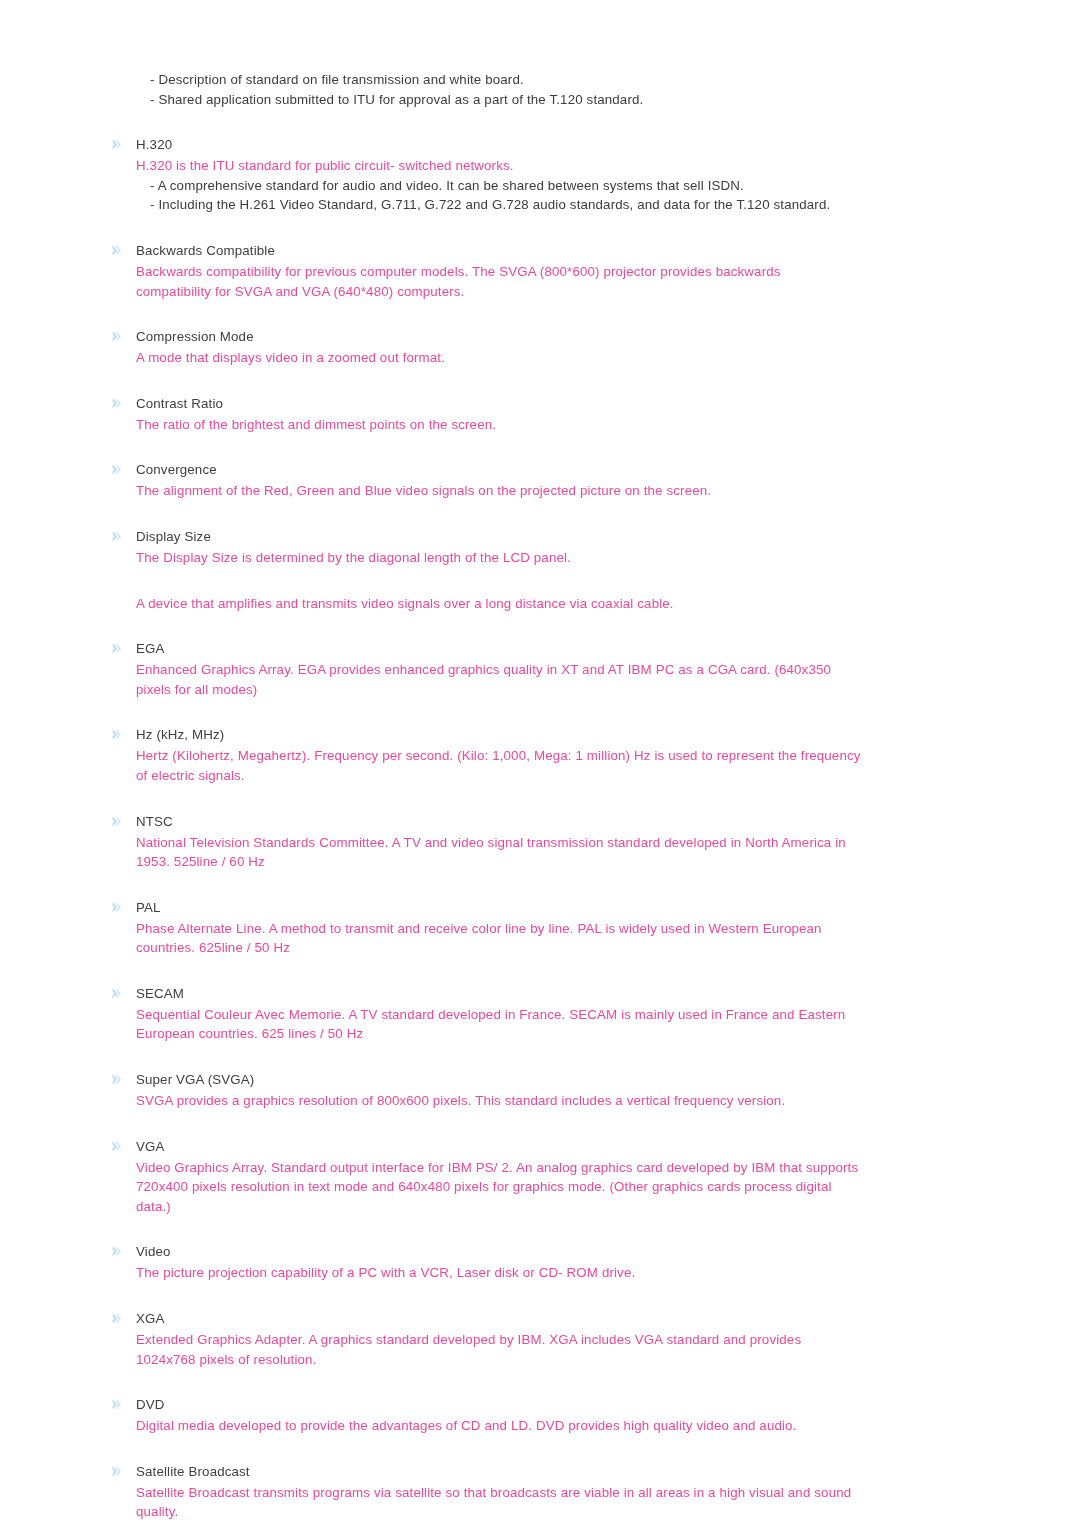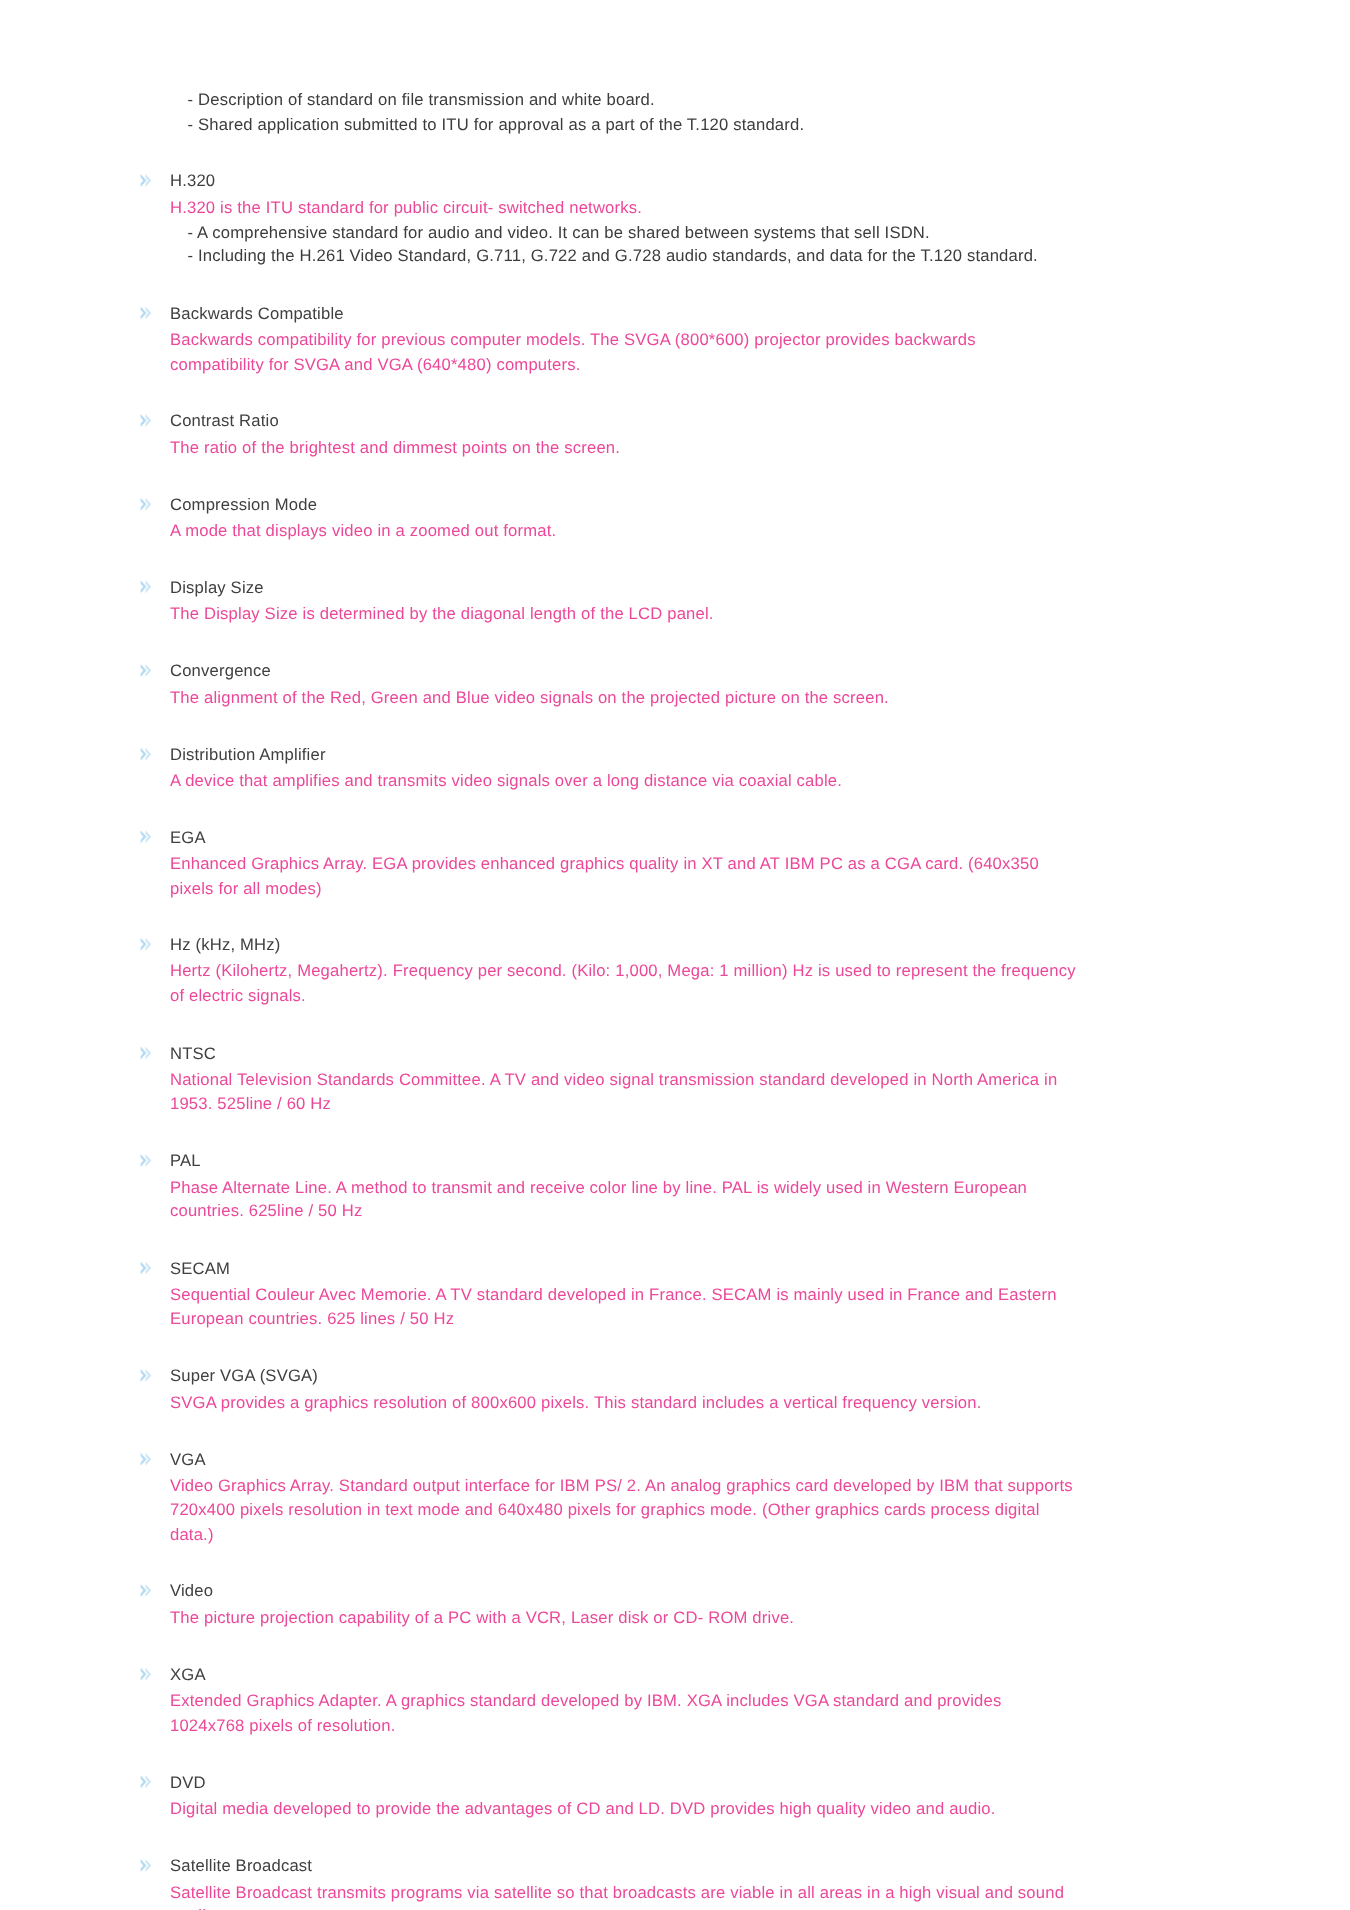"Contrast Ratio" div.section { order: before "Compression Mode" -> after "Compression Mode" }
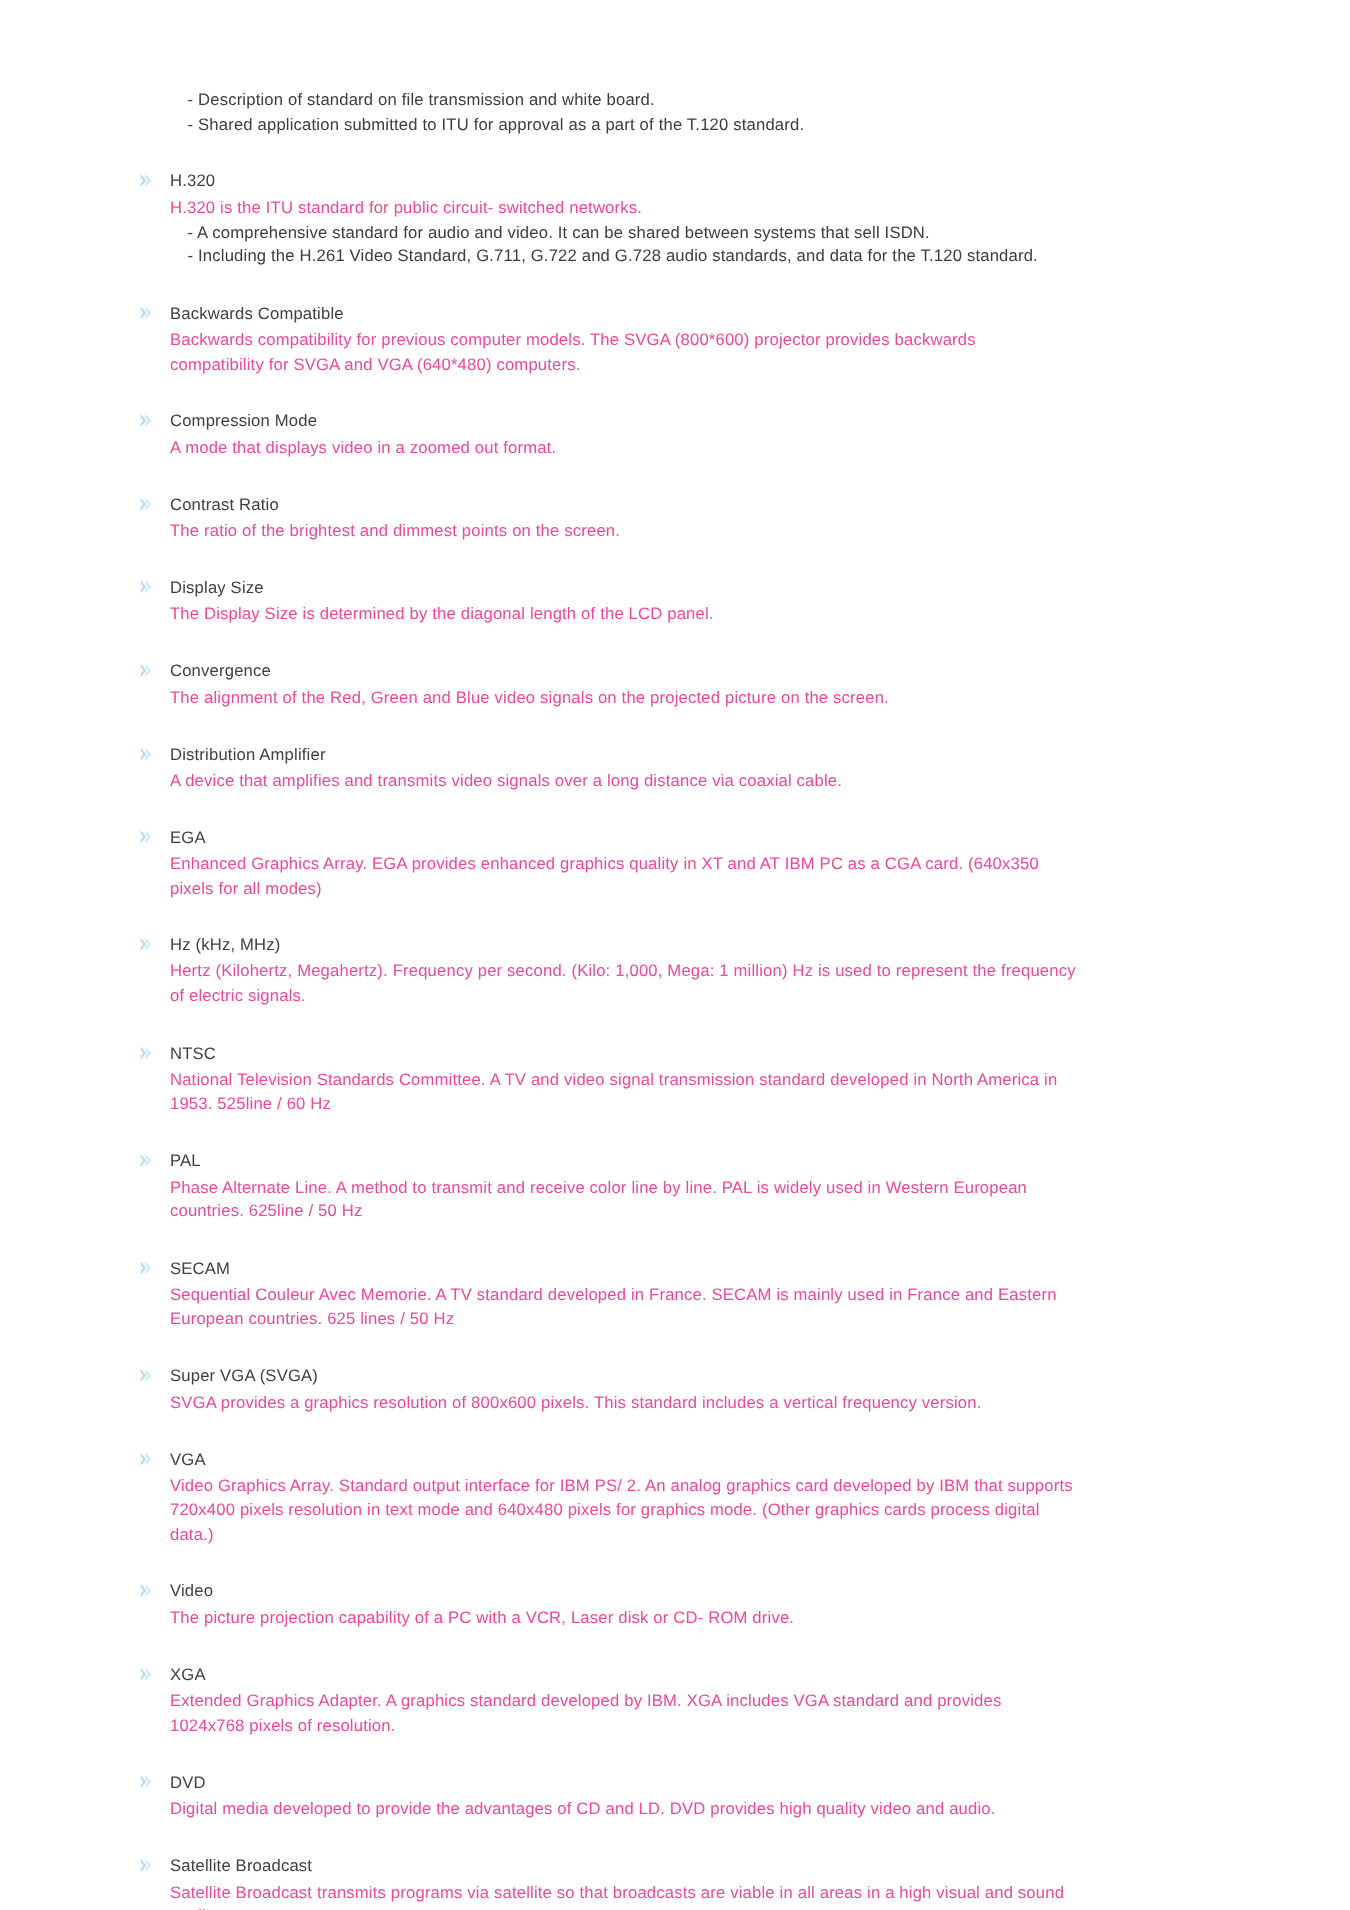"Display Size" div.section { order: before "Convergence" -> after "Convergence" }
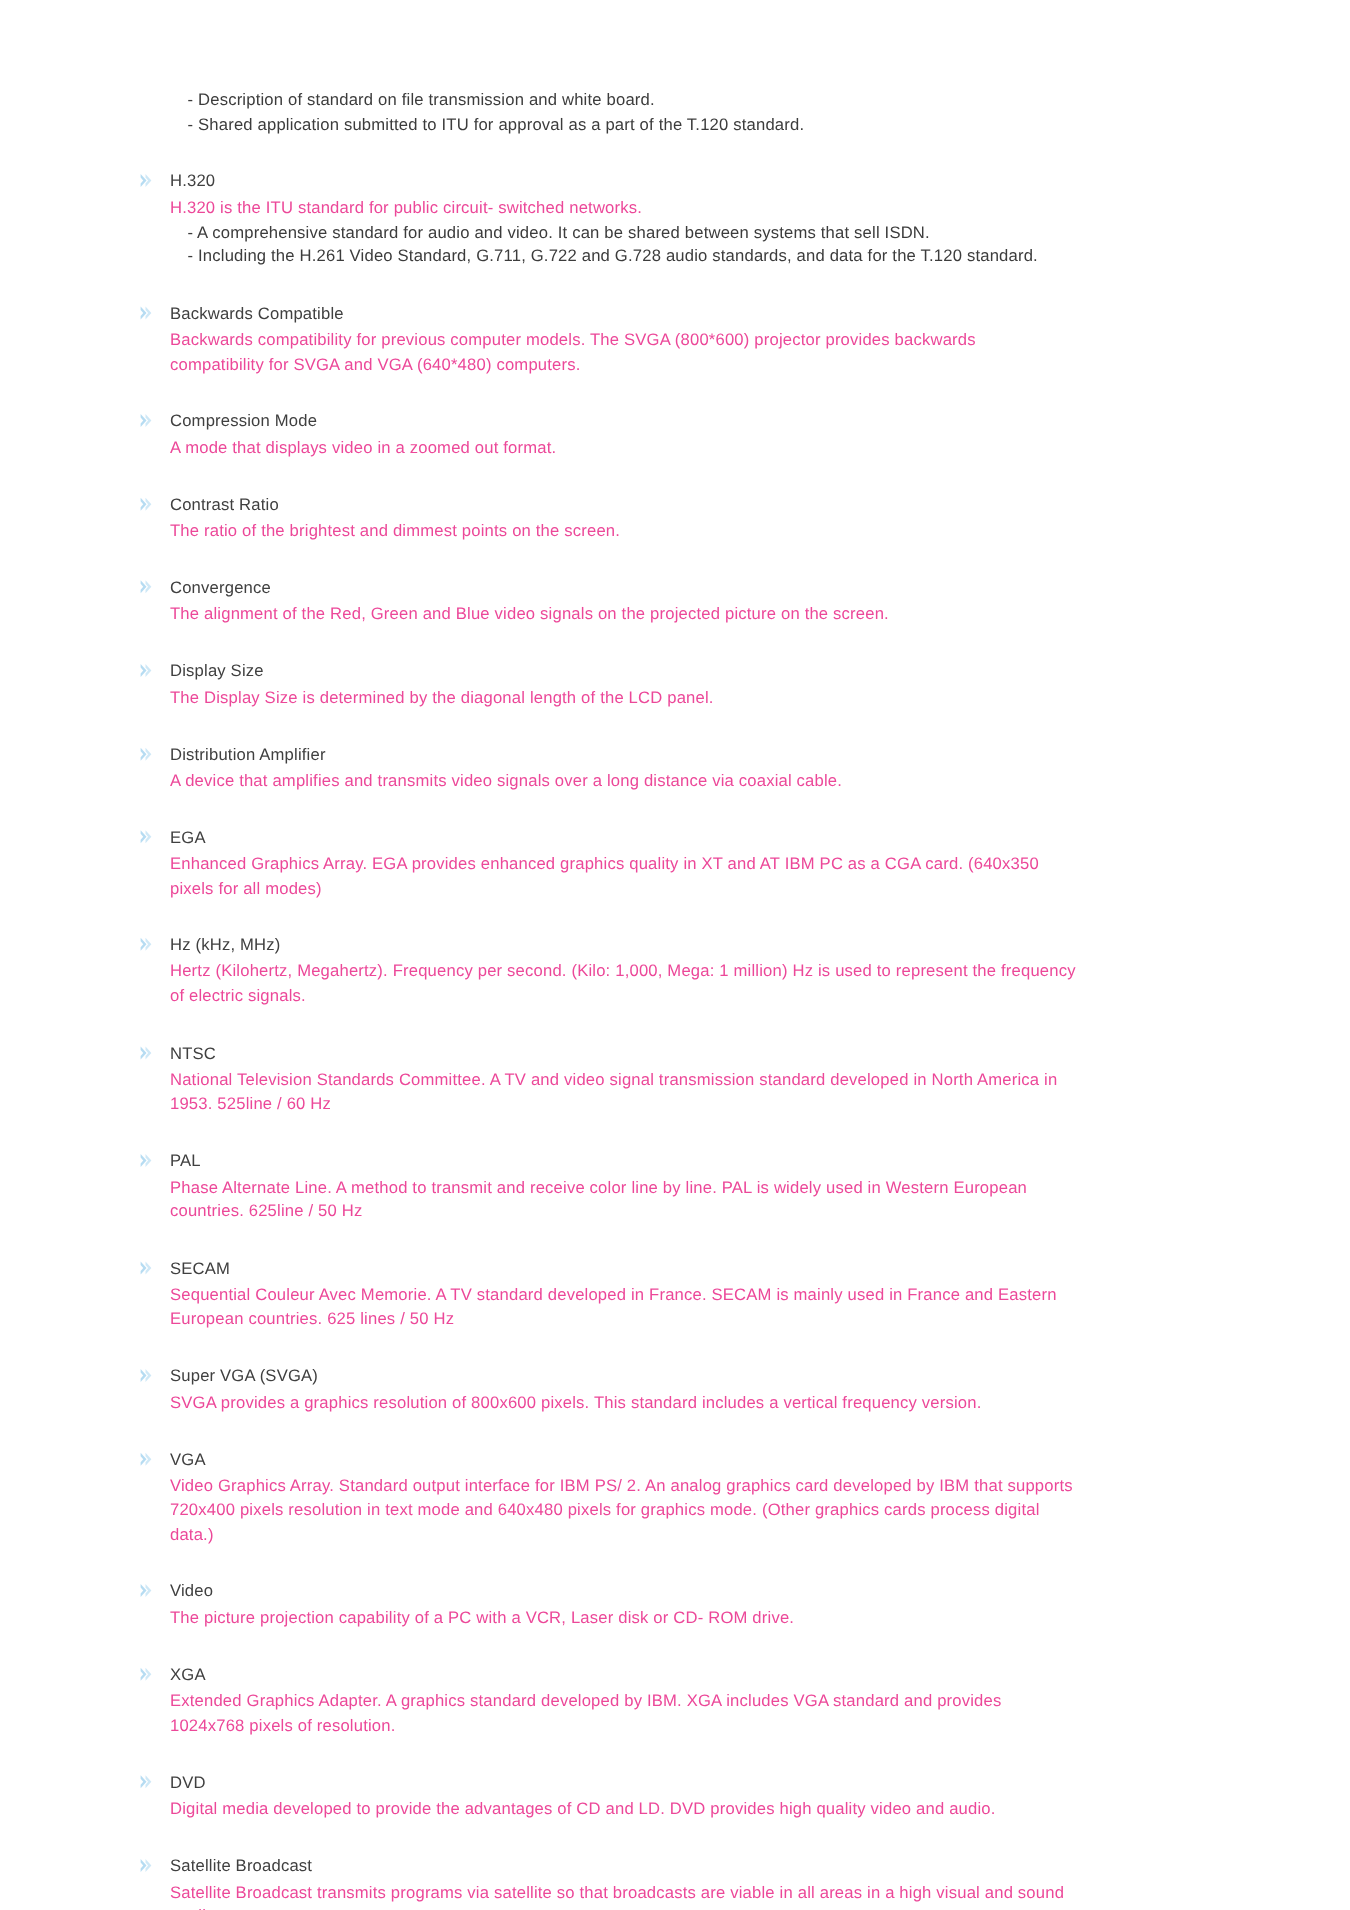"Distribution Amplifier" div.term-row { html: <div> <span> <svg> <path></path> <path></path> </svg> </span> <div>Distribution Amplifier</div> </div> -> none }
